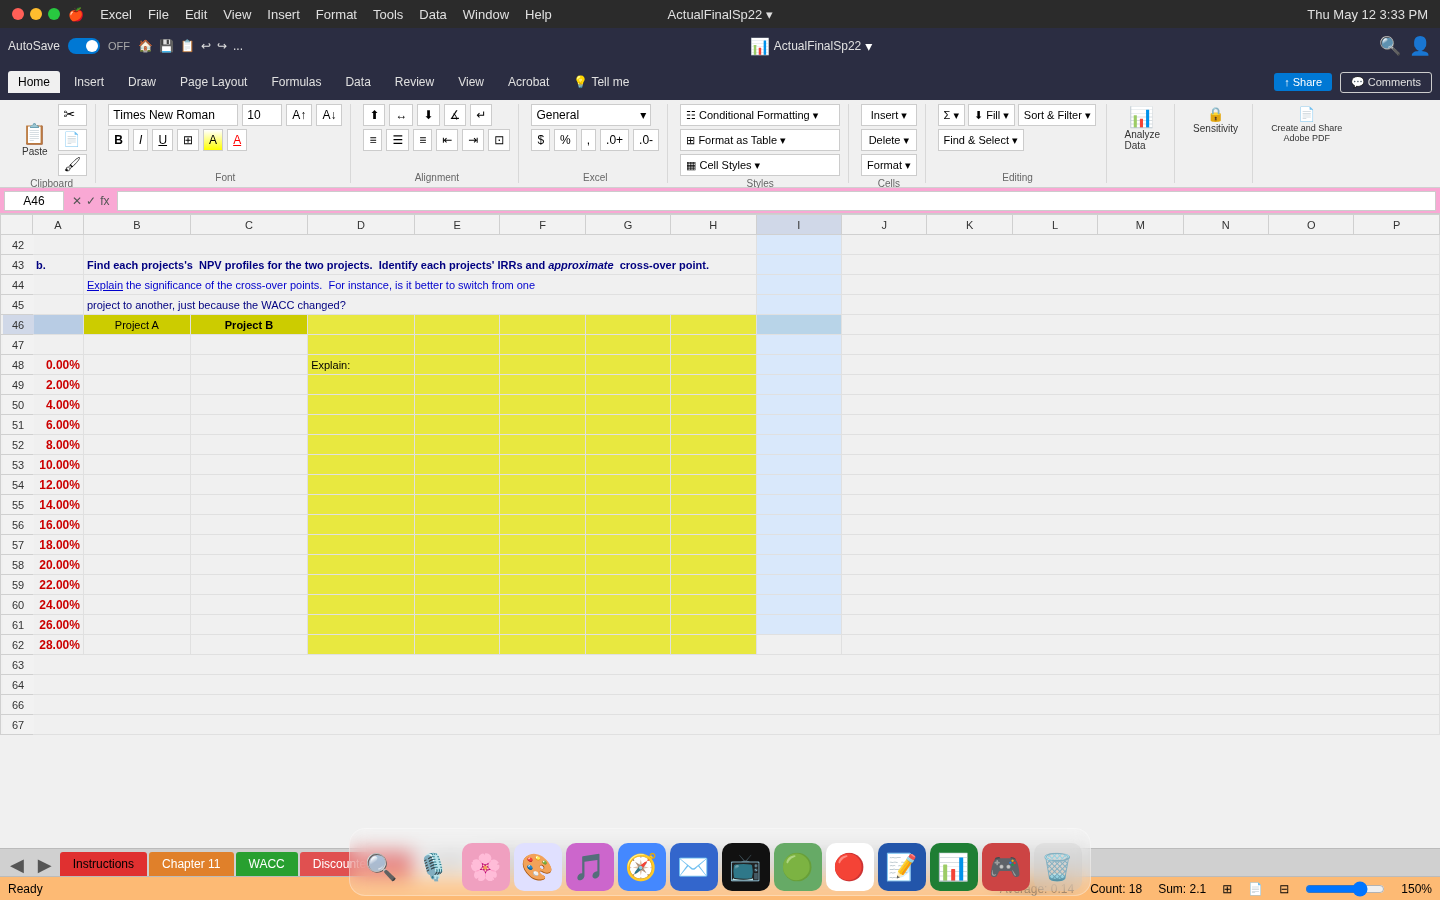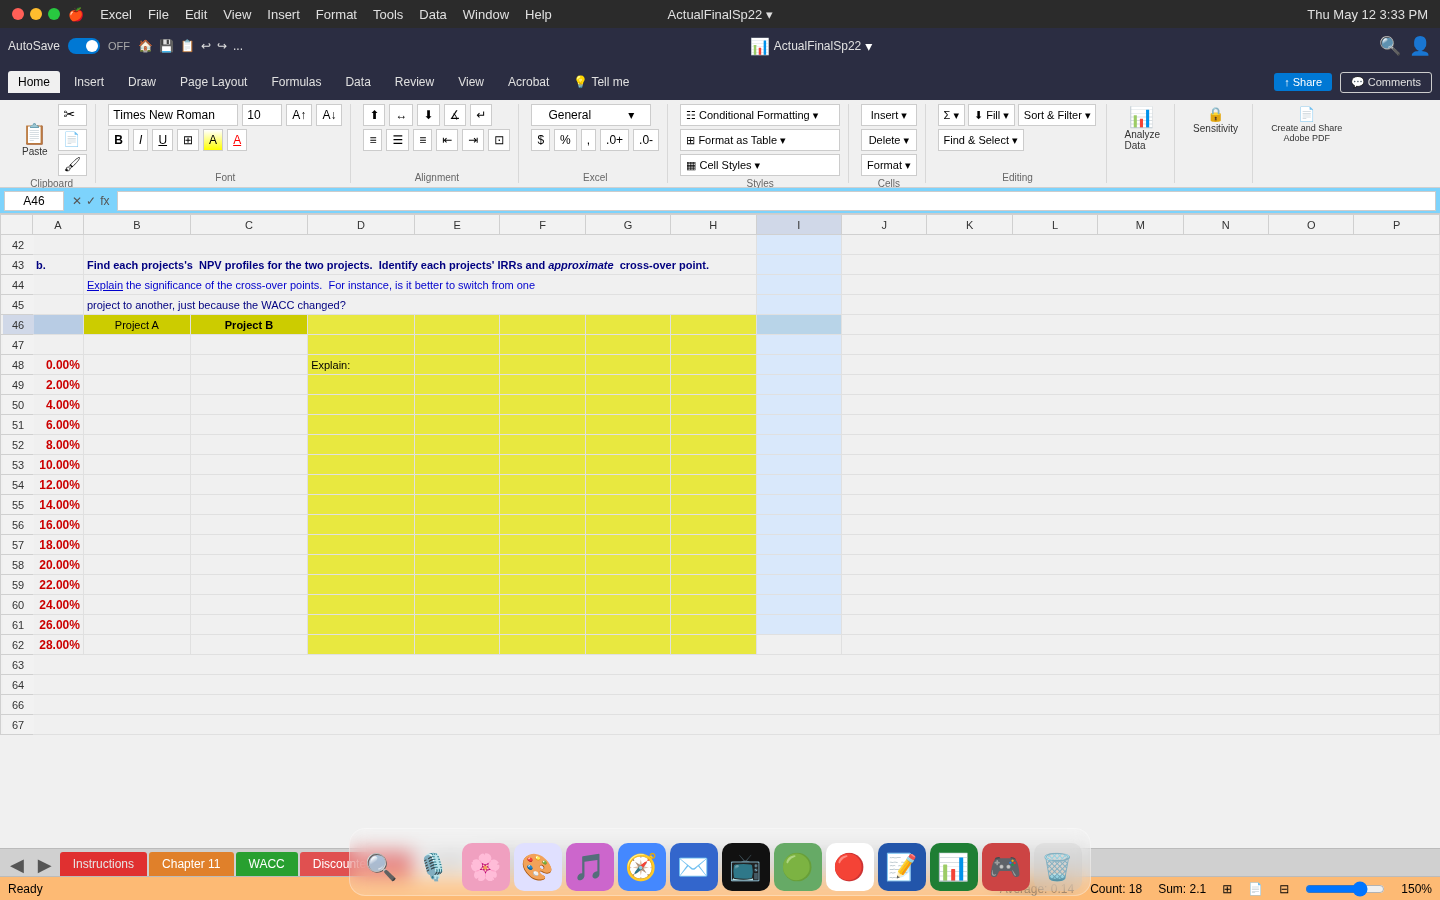"General" .num-format-box { padding: 1px 16px -> 1px 4px }
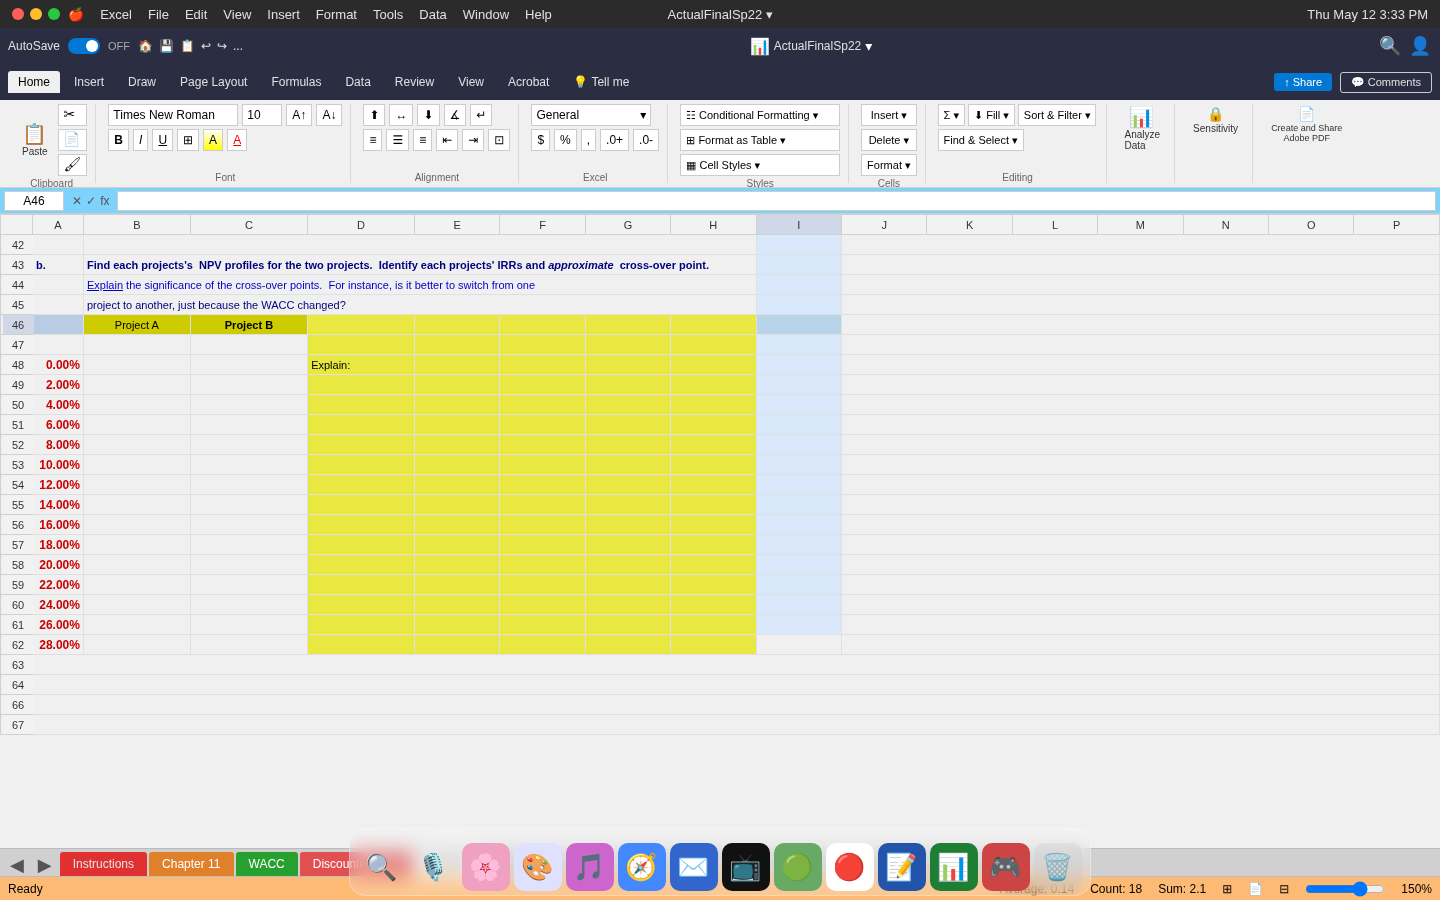"A46" .formula-bar { background: #7dd3fc -> #f9a8d4 }
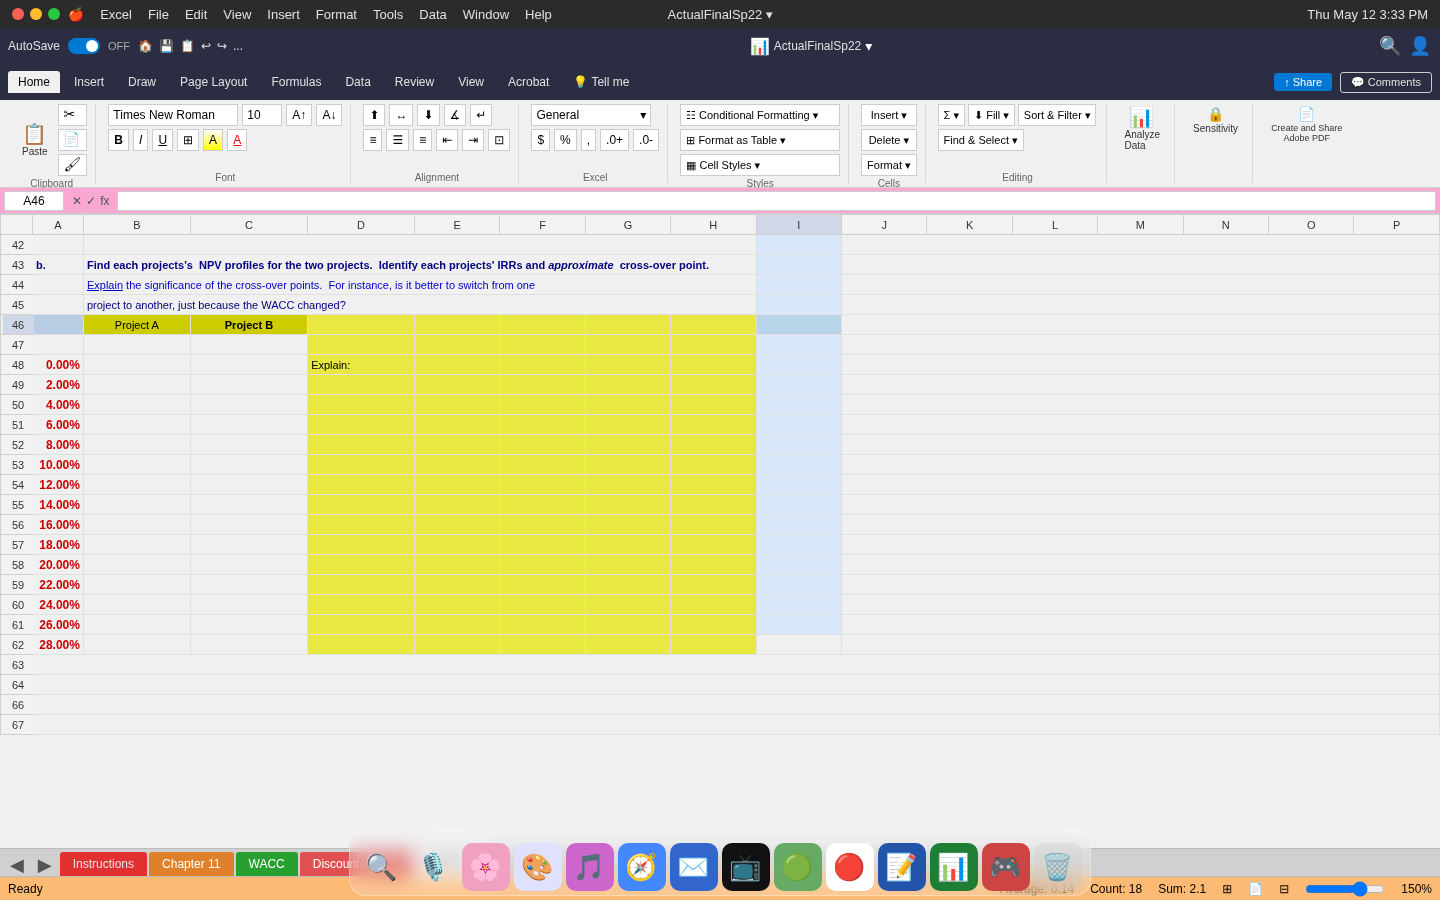"Instructions" .sheet-tab.red { color: #e5e5e5 -> #000000 }
